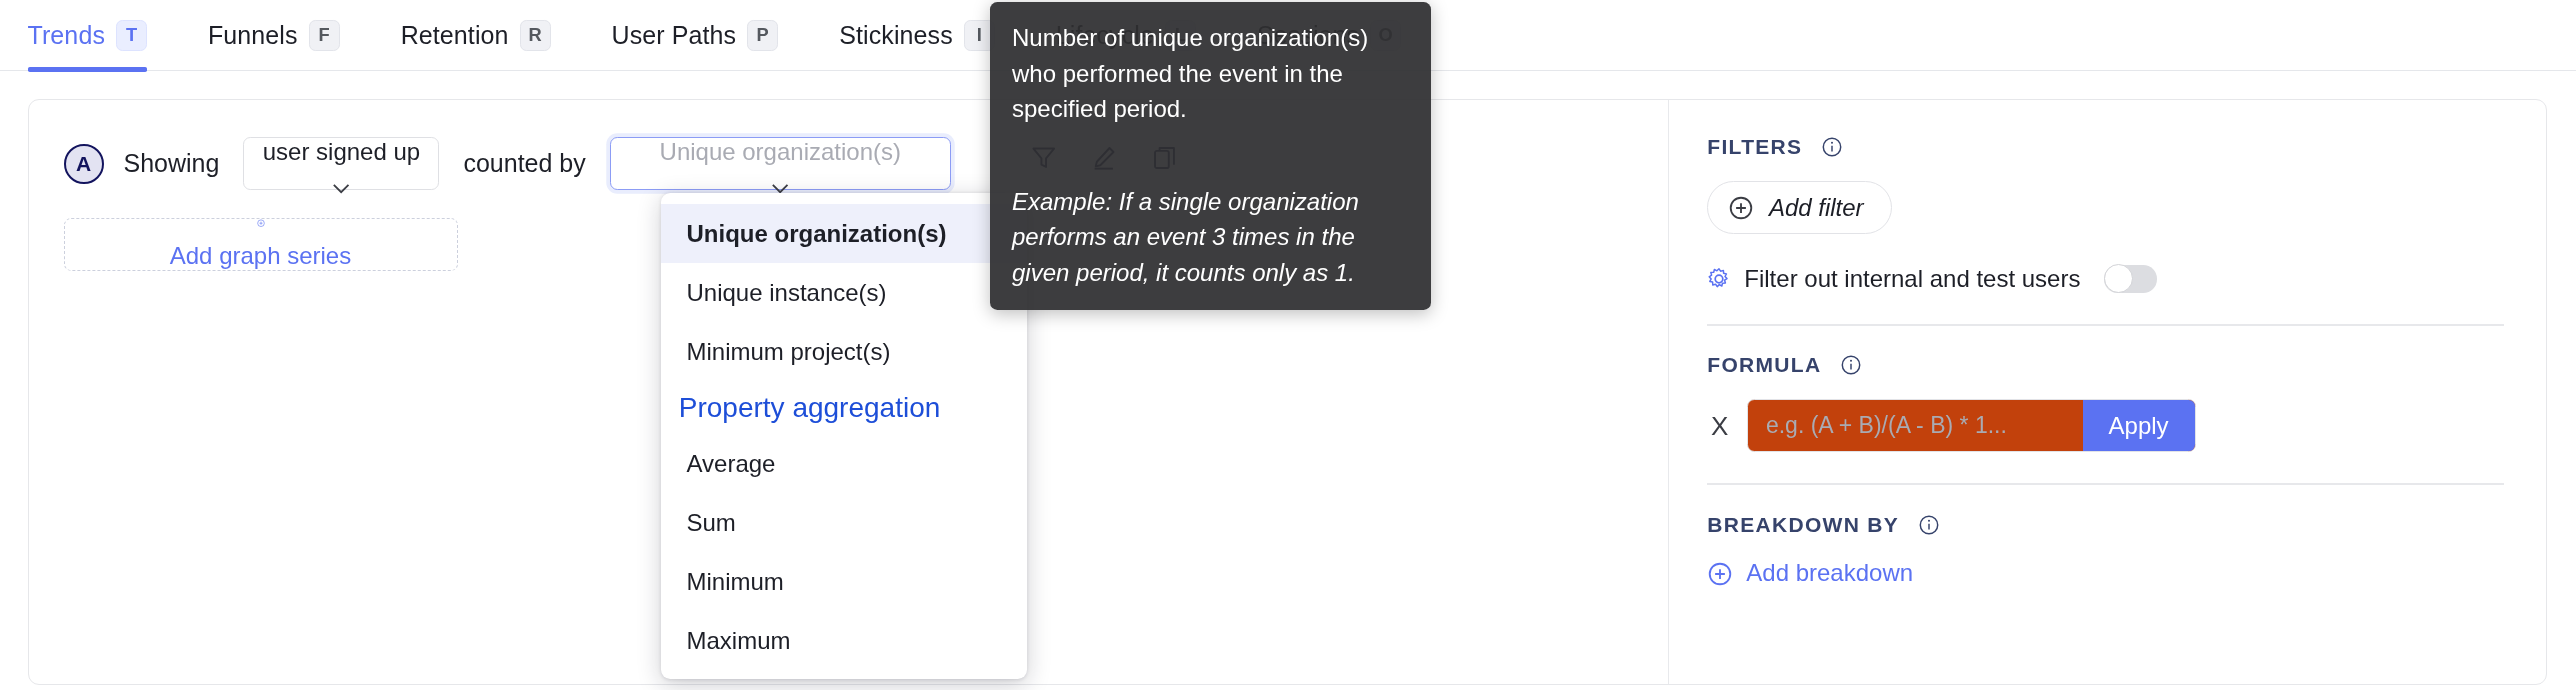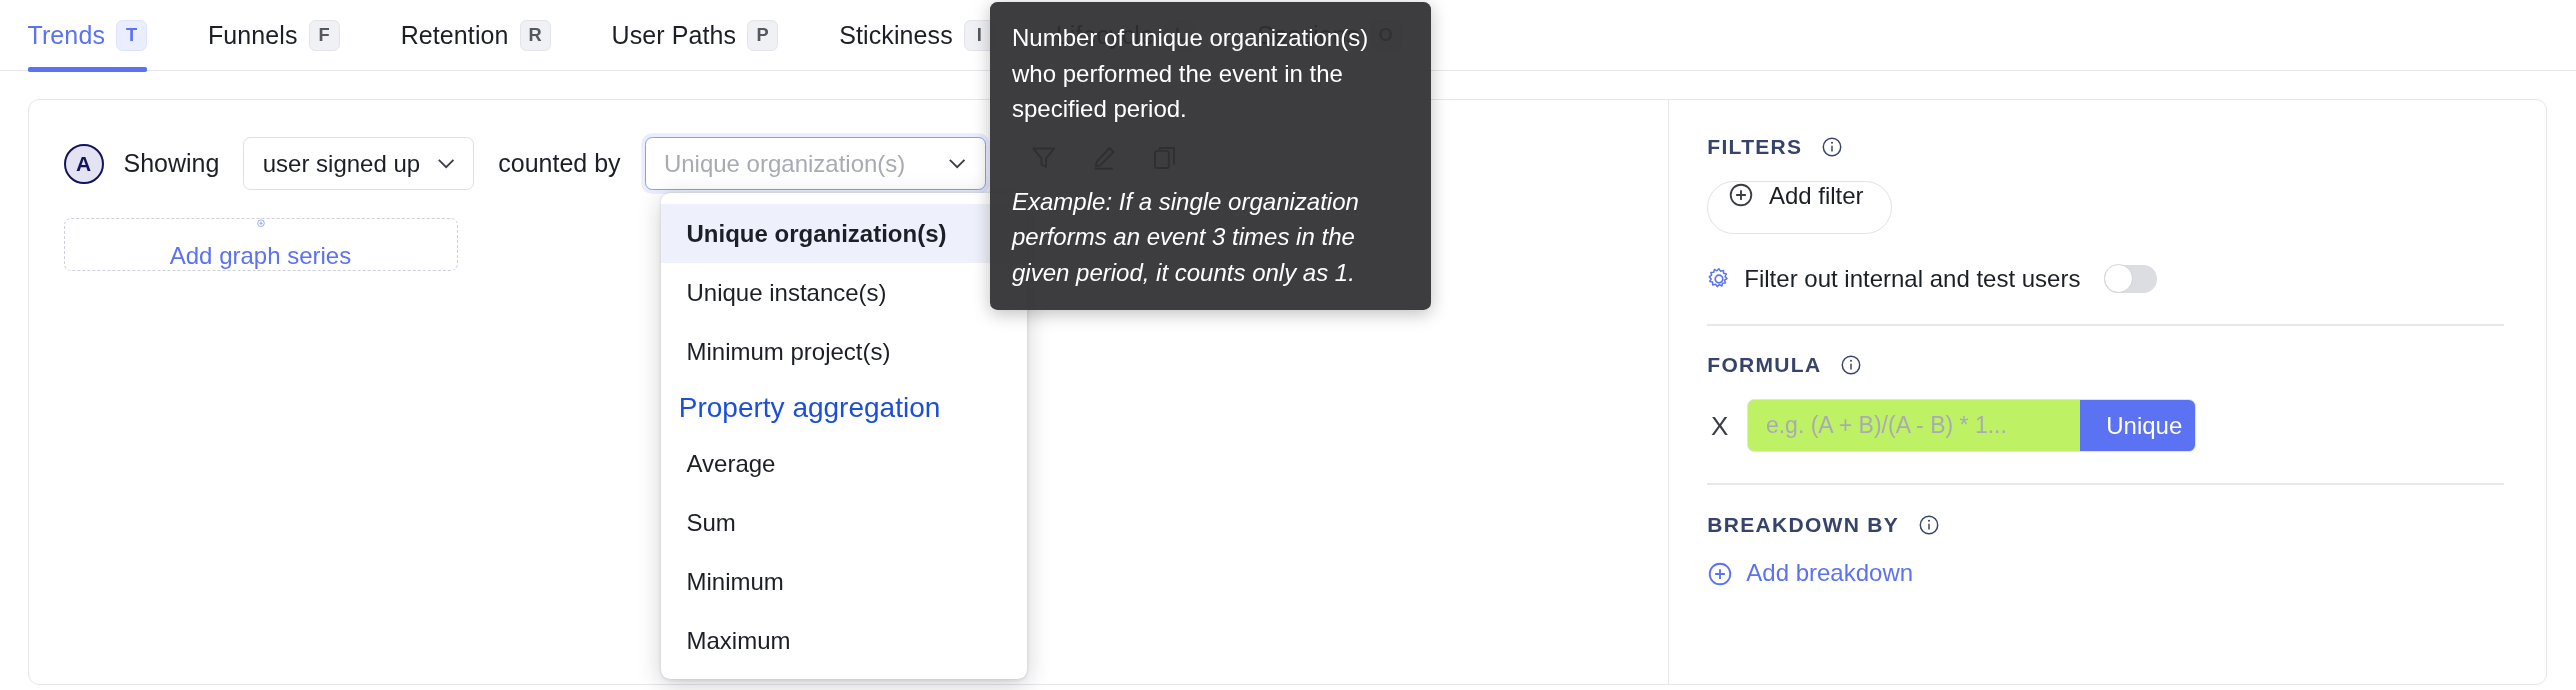"user signed up" .select-box { flex-direction: none -> column }
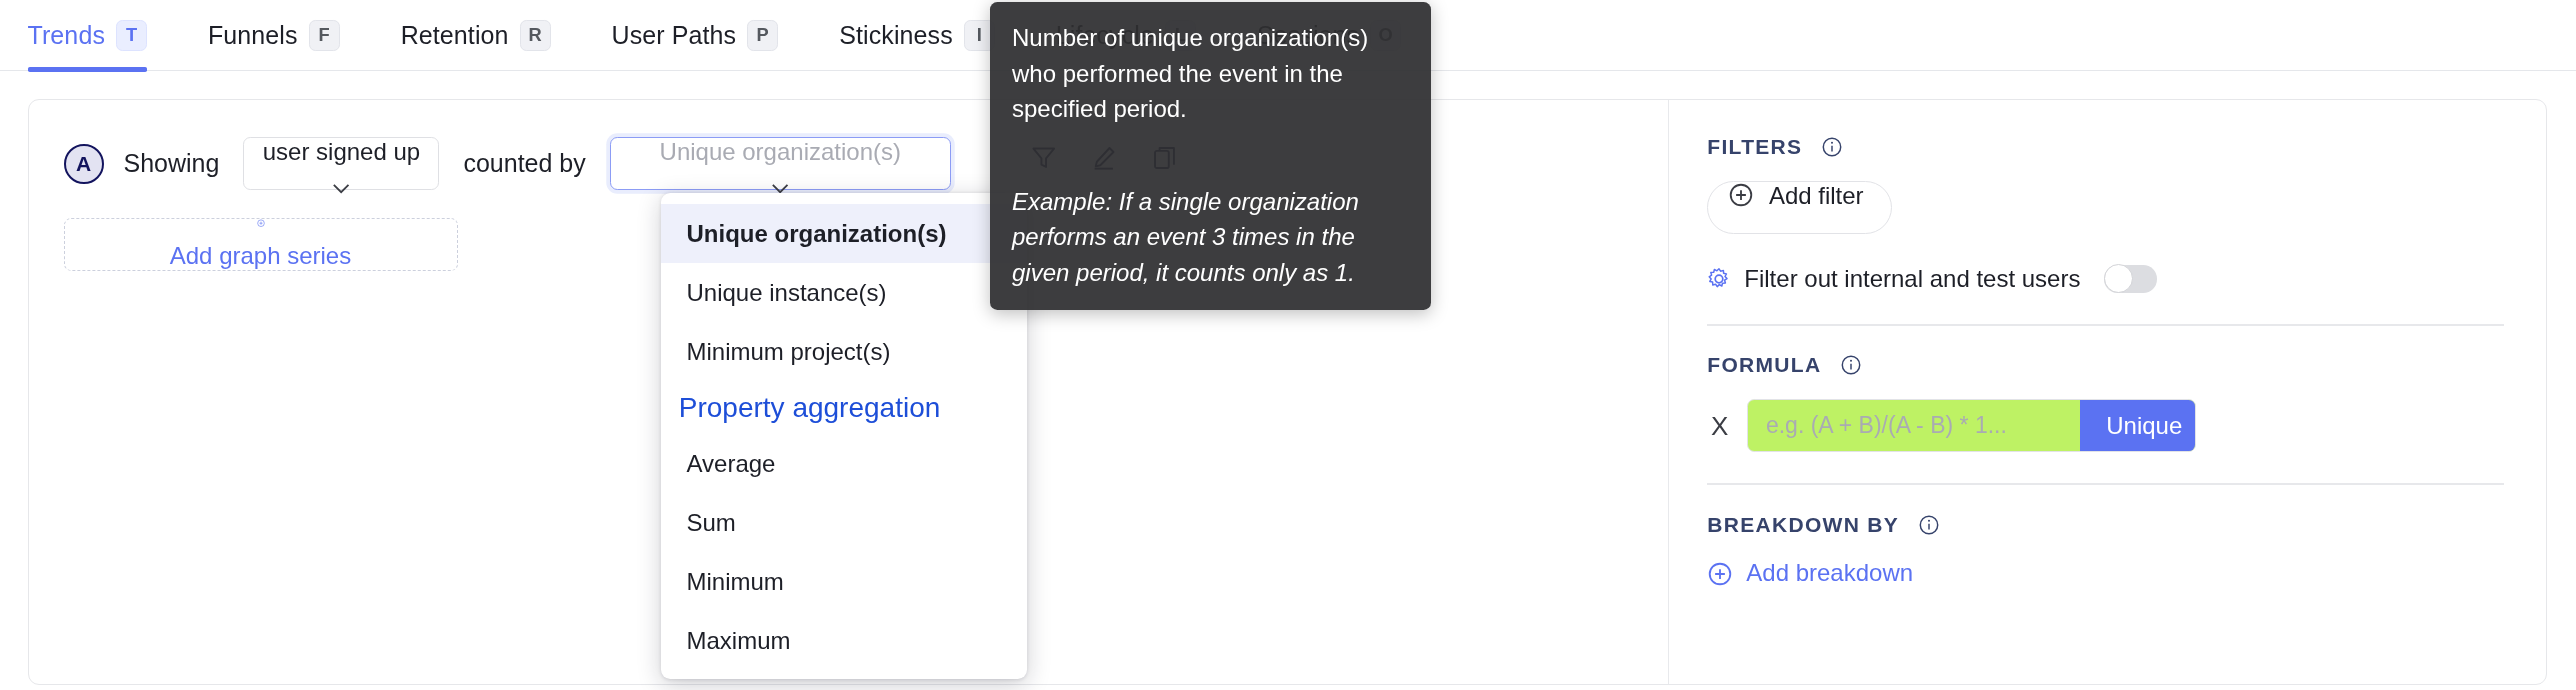"Add filter" .btn-pill { align-items: none -> center; font-style: none -> italic }
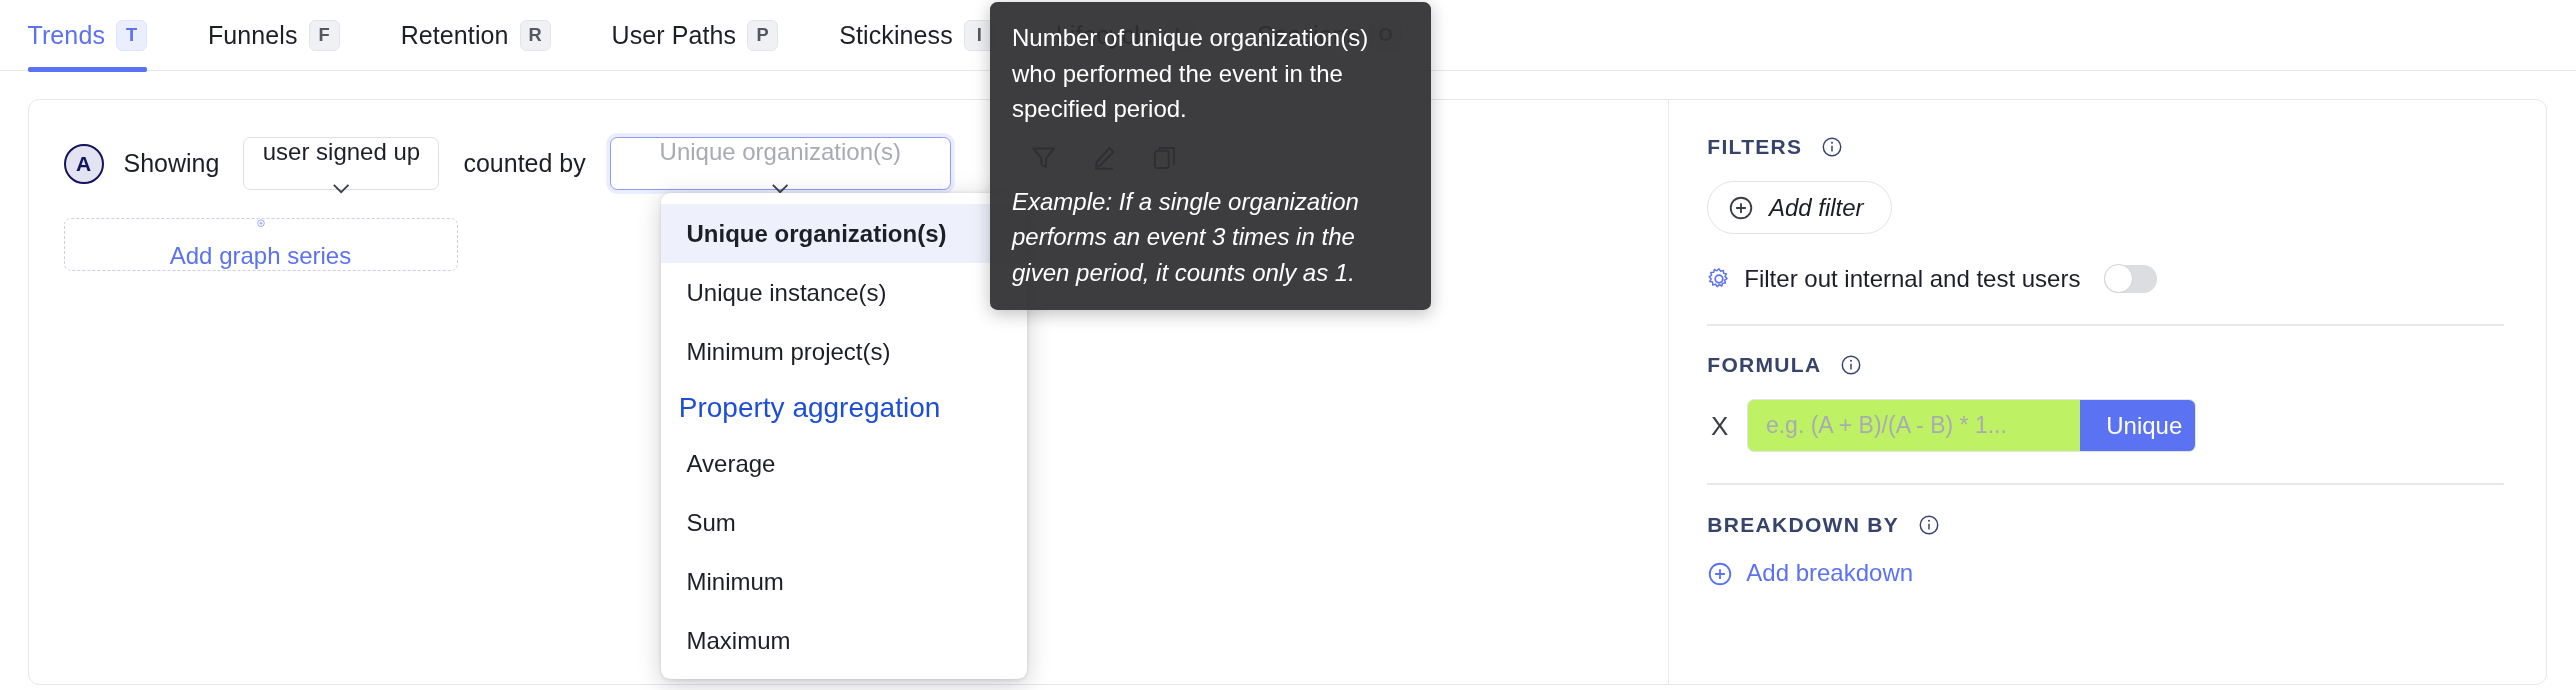"e.g. (A + B)/(A -" .formula-input-wrap { background: #bef264 -> #c2410c }
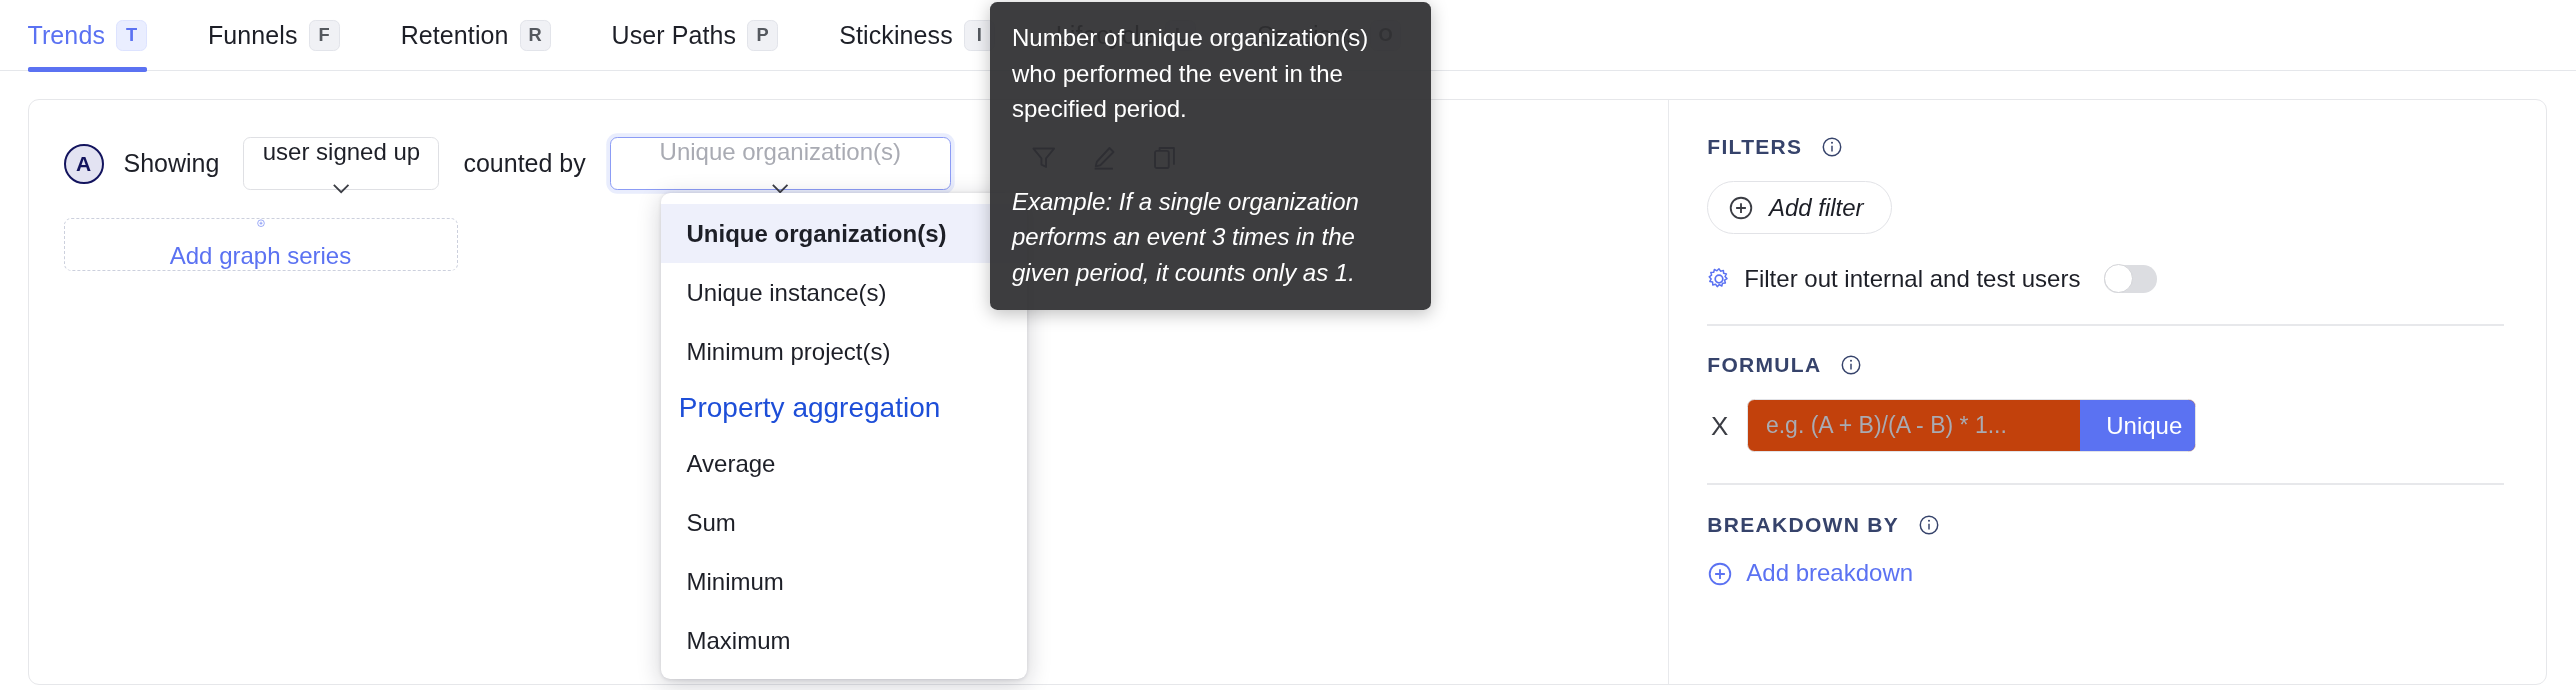"Unique" button.apply-btn { text: Unique -> Apply }
